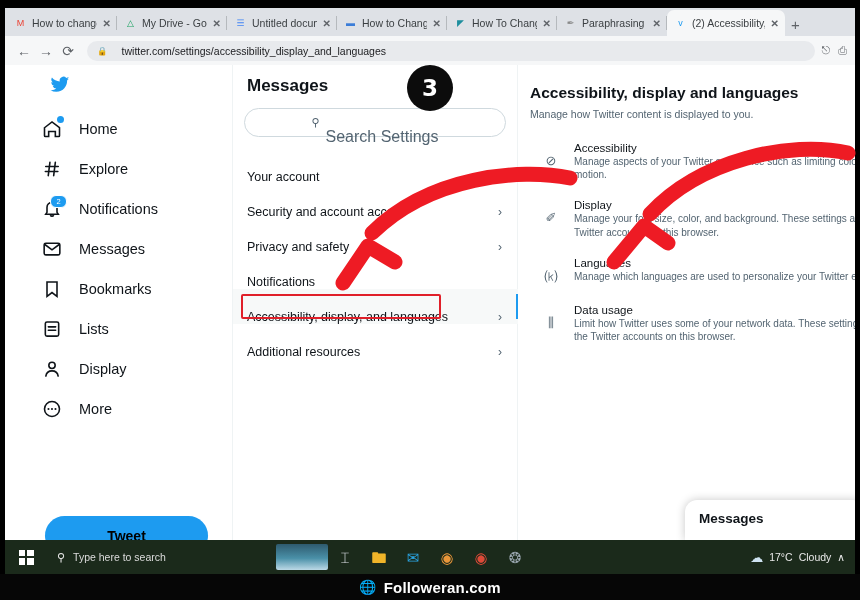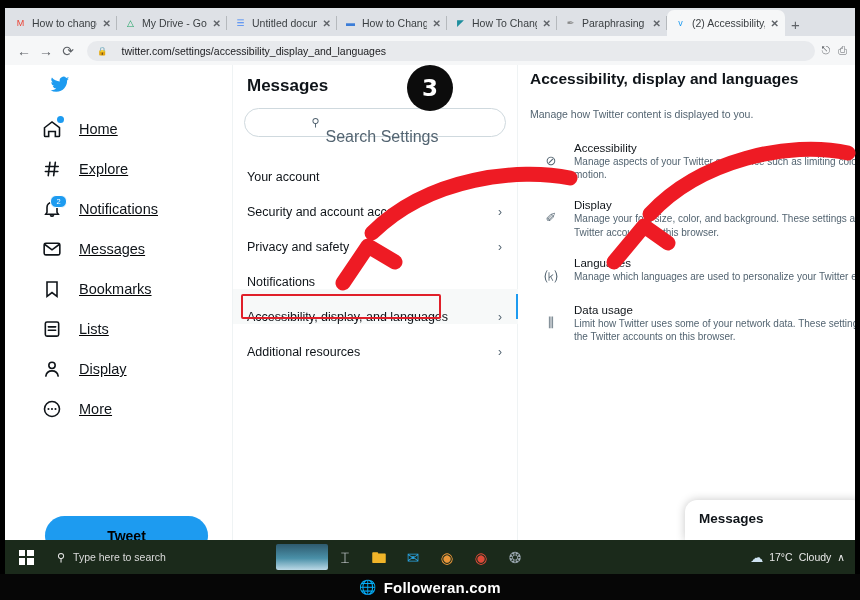"Accessibility, display and languages" .detail-title { top: 5px -> 19px }
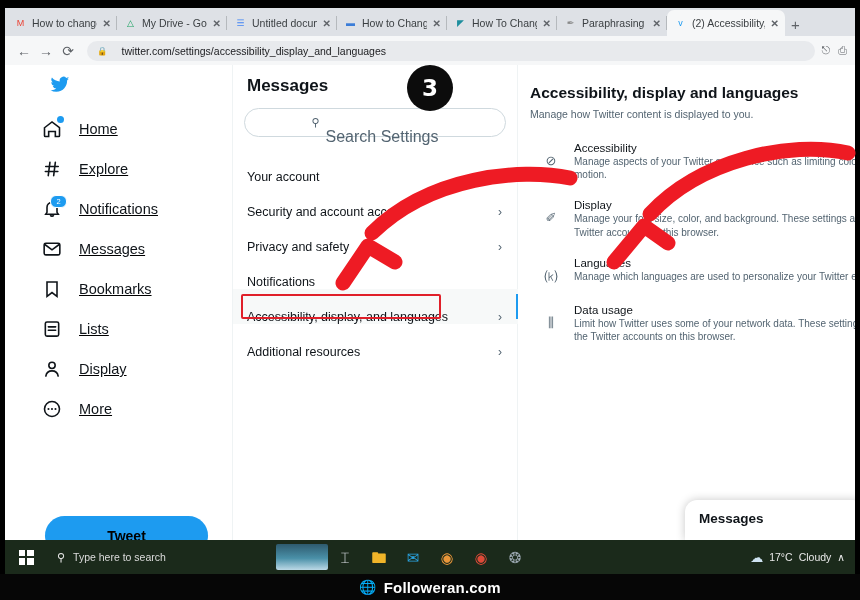"Home" .navlist { text-decoration: underline -> none }
